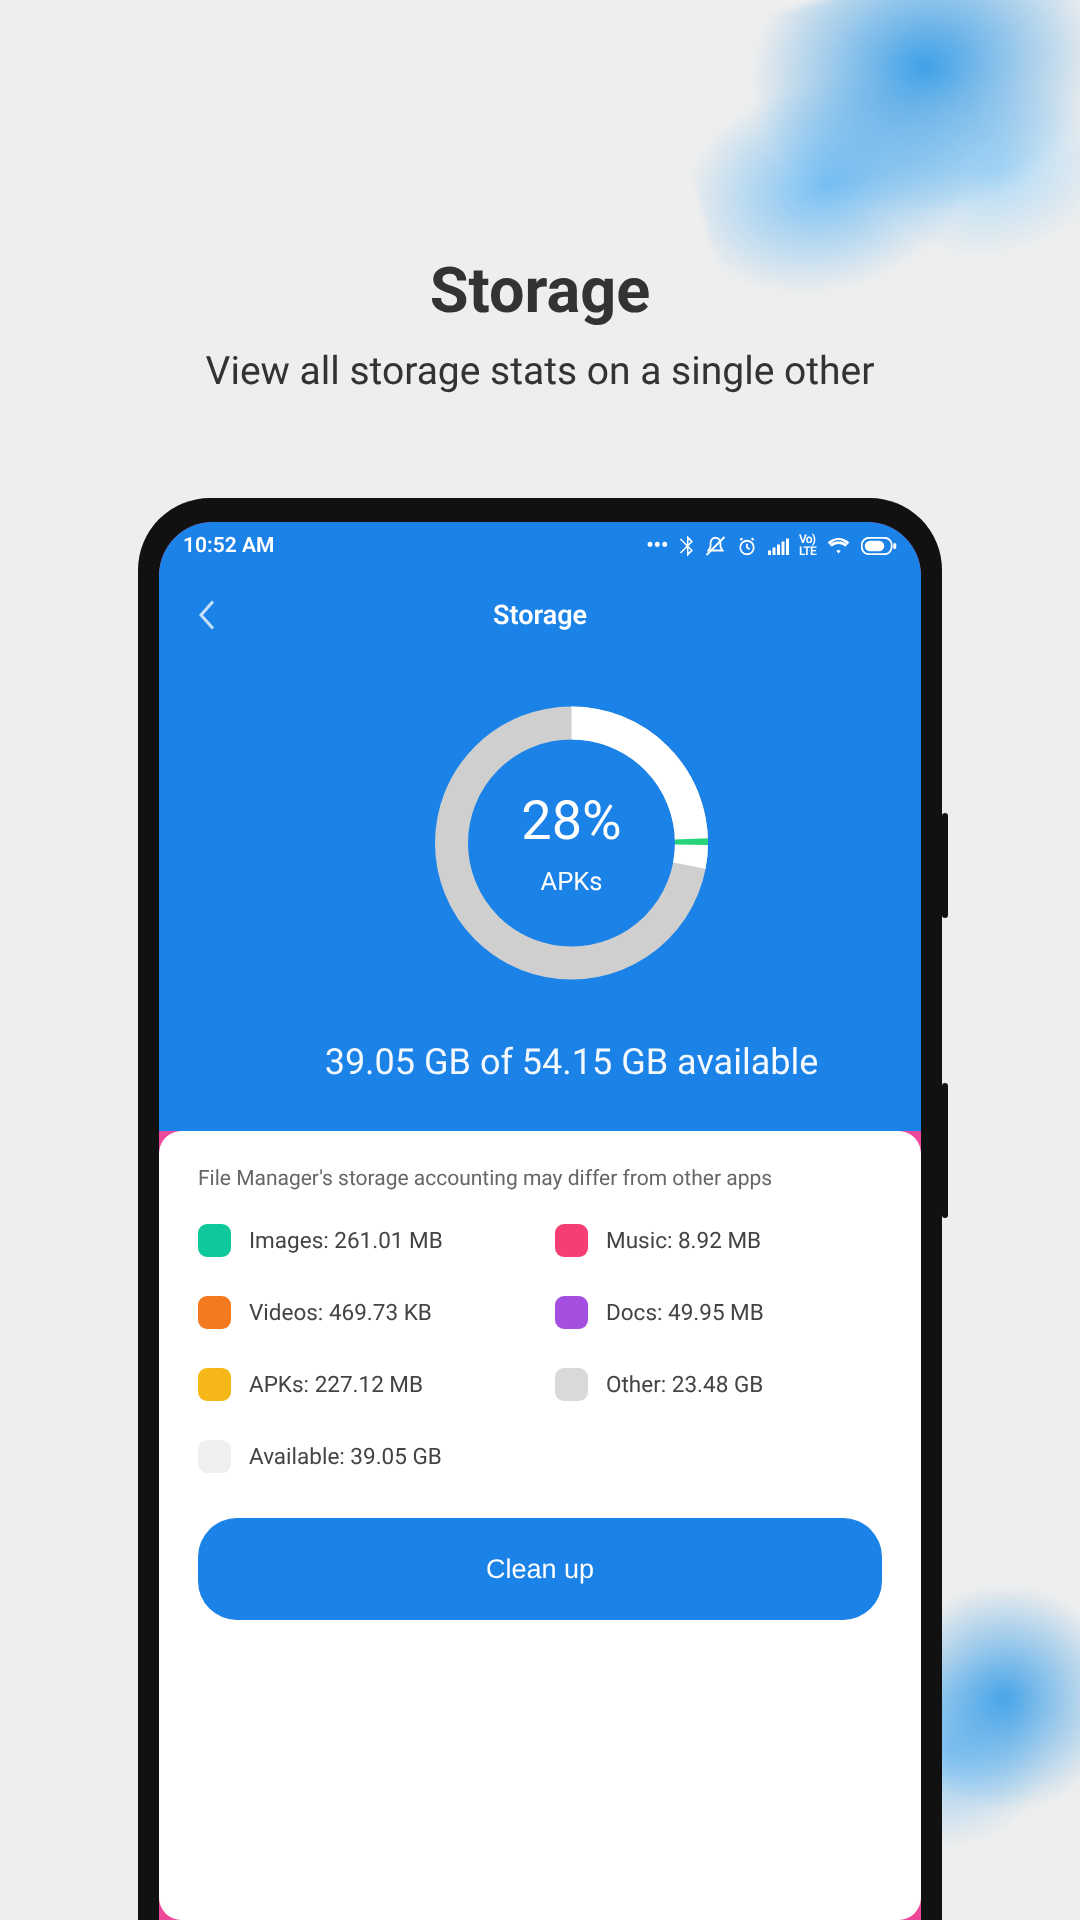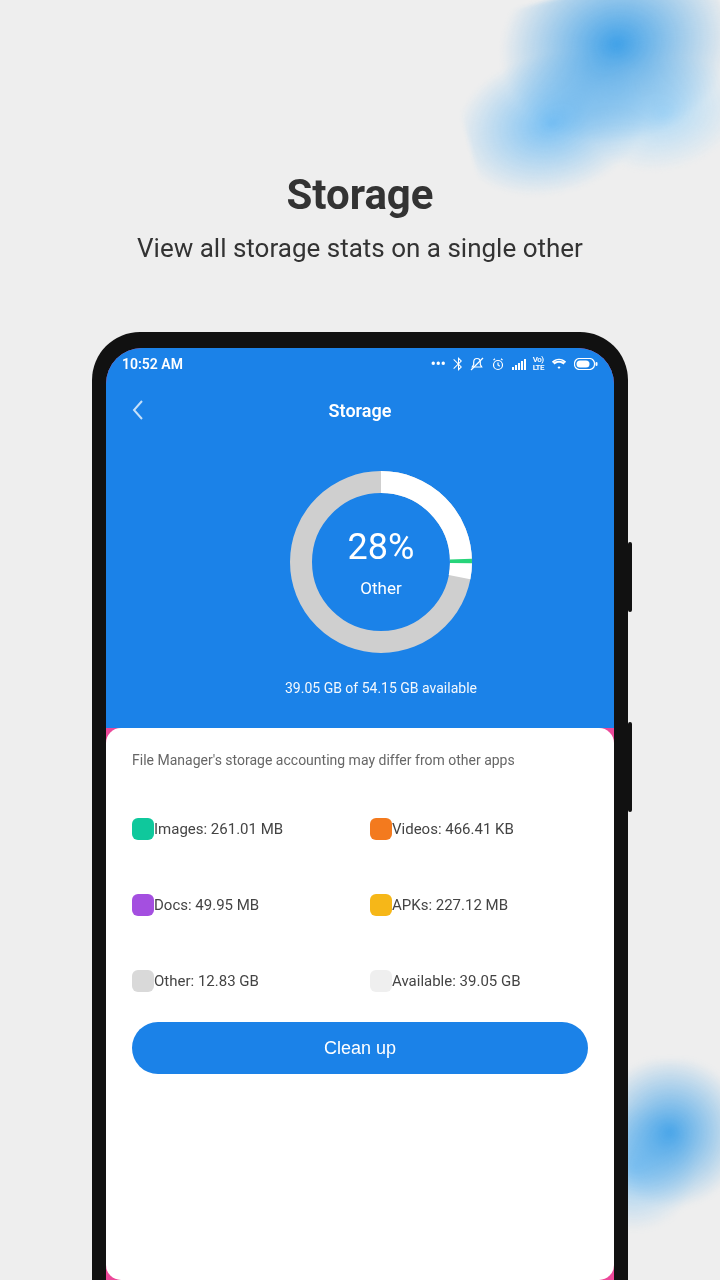"Other" div.ring-label { text: Other -> APKs }
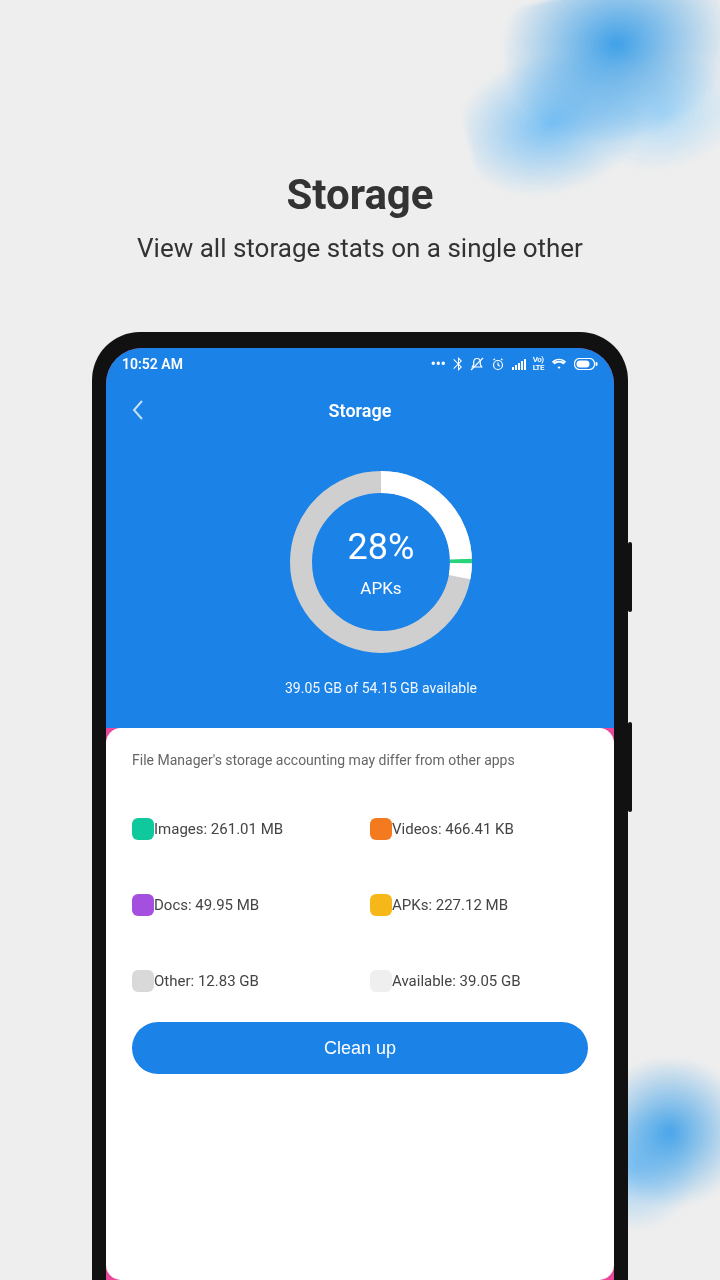"39.05 GB of 54.15 GB" .avail-text { font-size: 14px -> 24px; margin-top: 24px -> 38px }
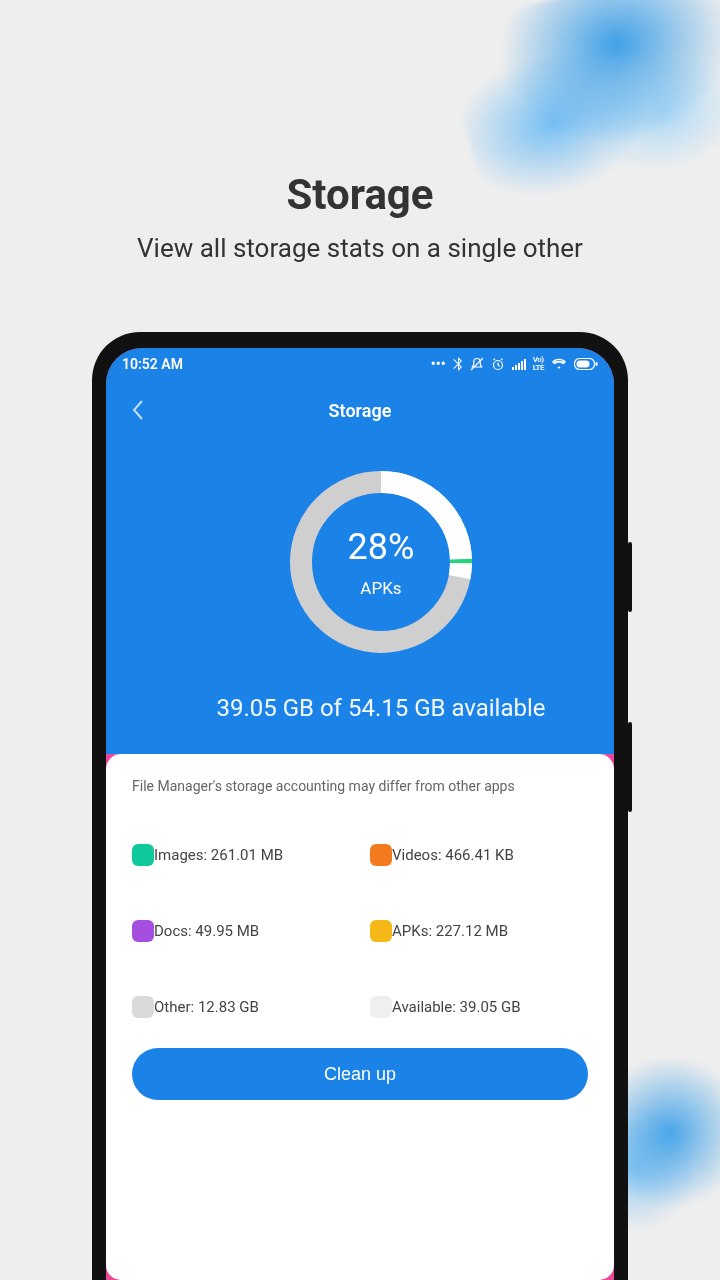"Images: 261.01 MB" .legend-item { gap: none -> 12px; margin-top: 28px -> none }
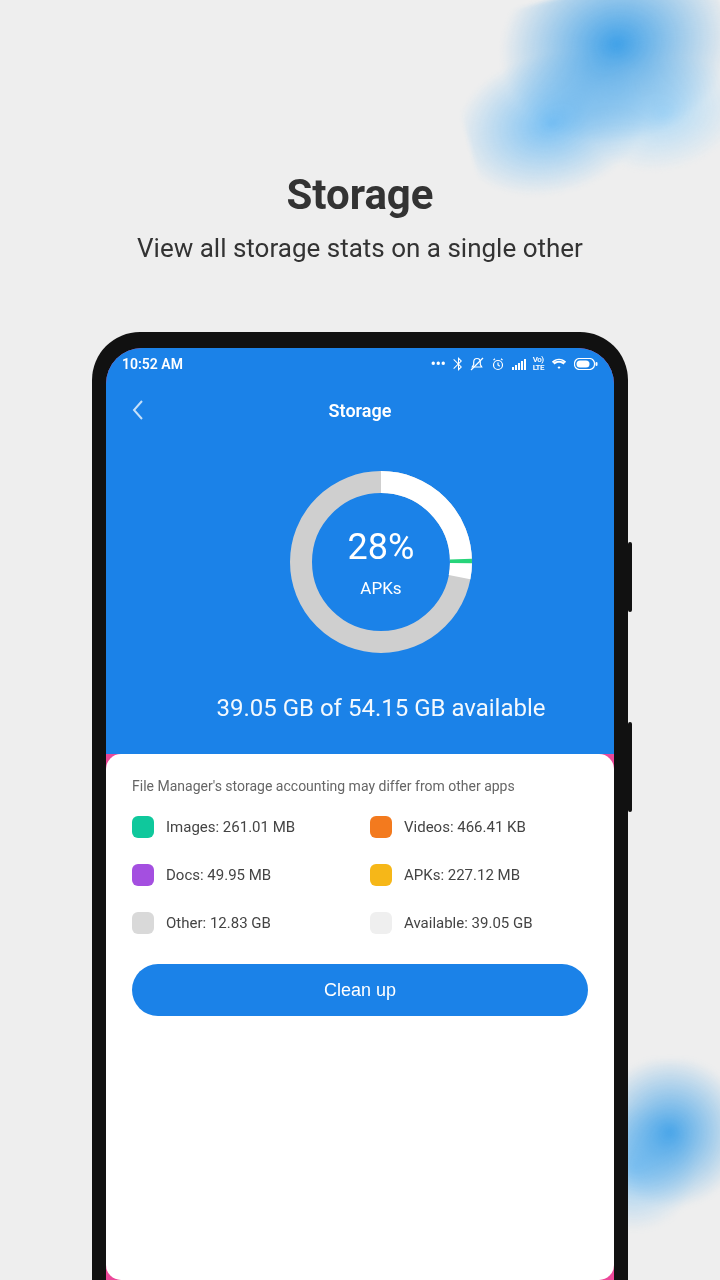"Music: 8.92 MB" div.legend-item { html: none -> <div> <span></span> <span>Music: 8.92 MB</span> </div> }
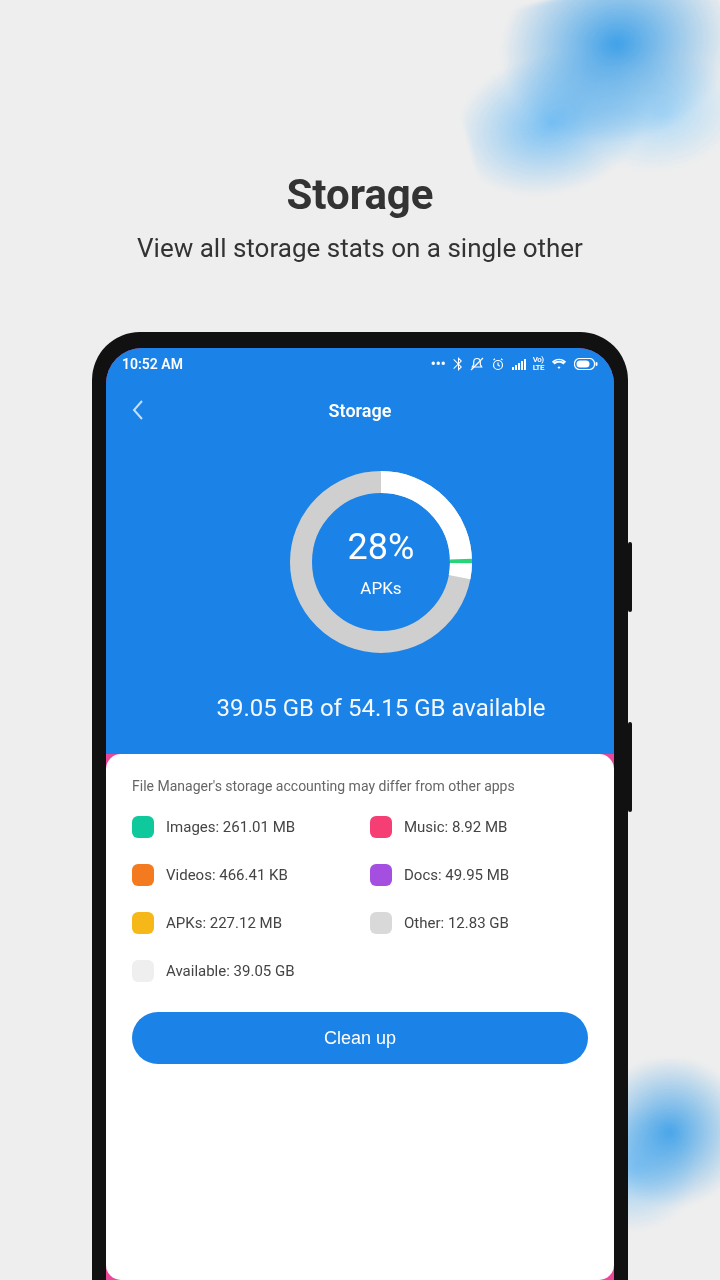"Videos: 466.41 KB" span.legend-text { text: 466.41 -> 469.73 }
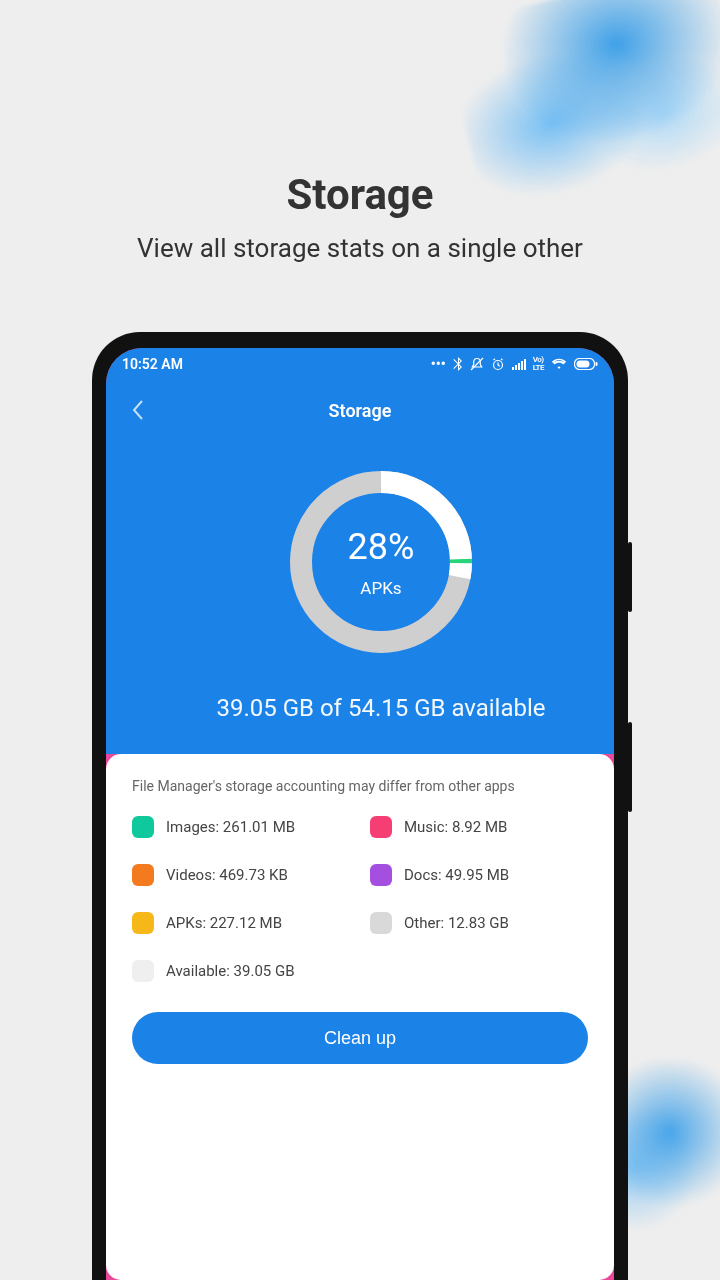"Other: 12.83 GB" span.legend-text { text: 12.83 -> 23.48 }
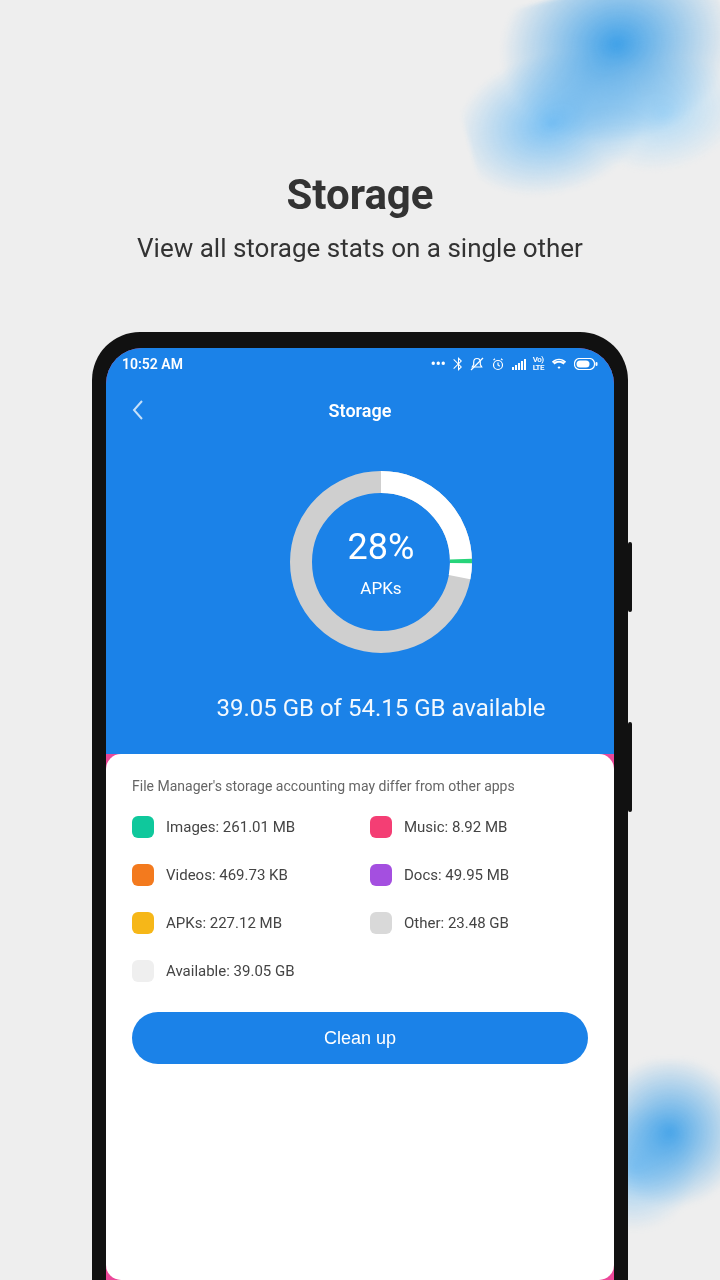"Clean up" .cleanup-btn { height: 52px -> 68px }
